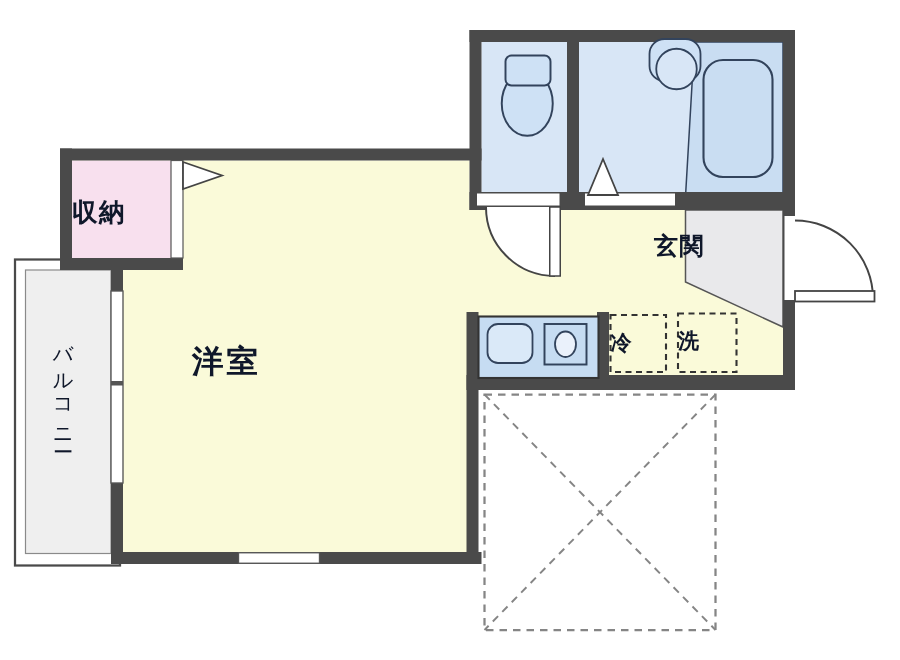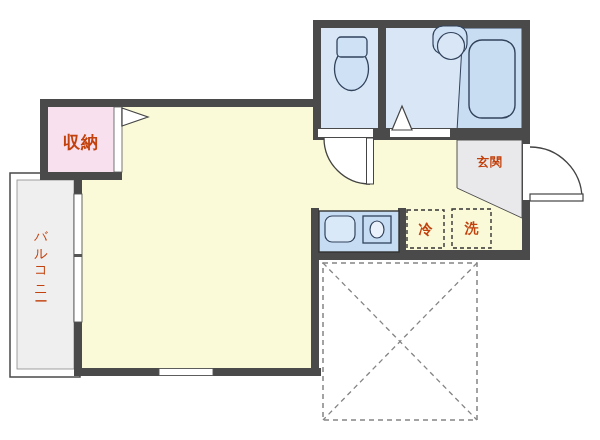"収納" .lbl { color: #c2410c -> #0f172a; text-align: center -> none }
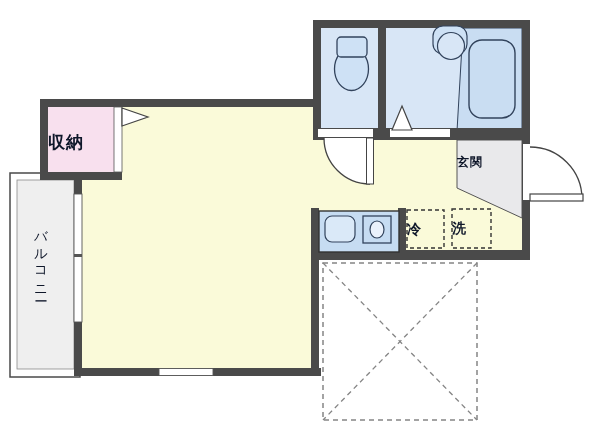"玄関" .lbl-entrance { font-size: 12px -> 16px; left: 457px -> 436px }
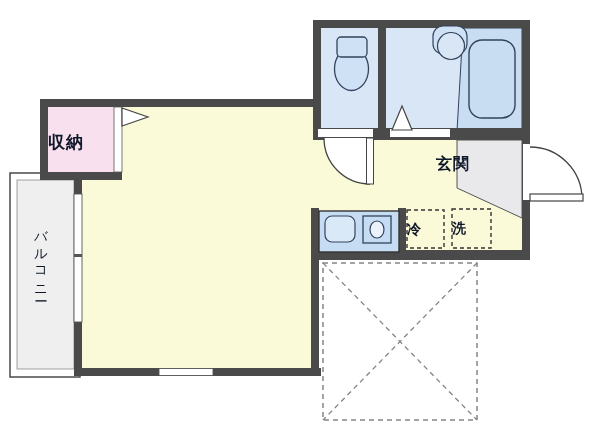"洋室" div.lbl { html: none -> <div>洋室</div> }
